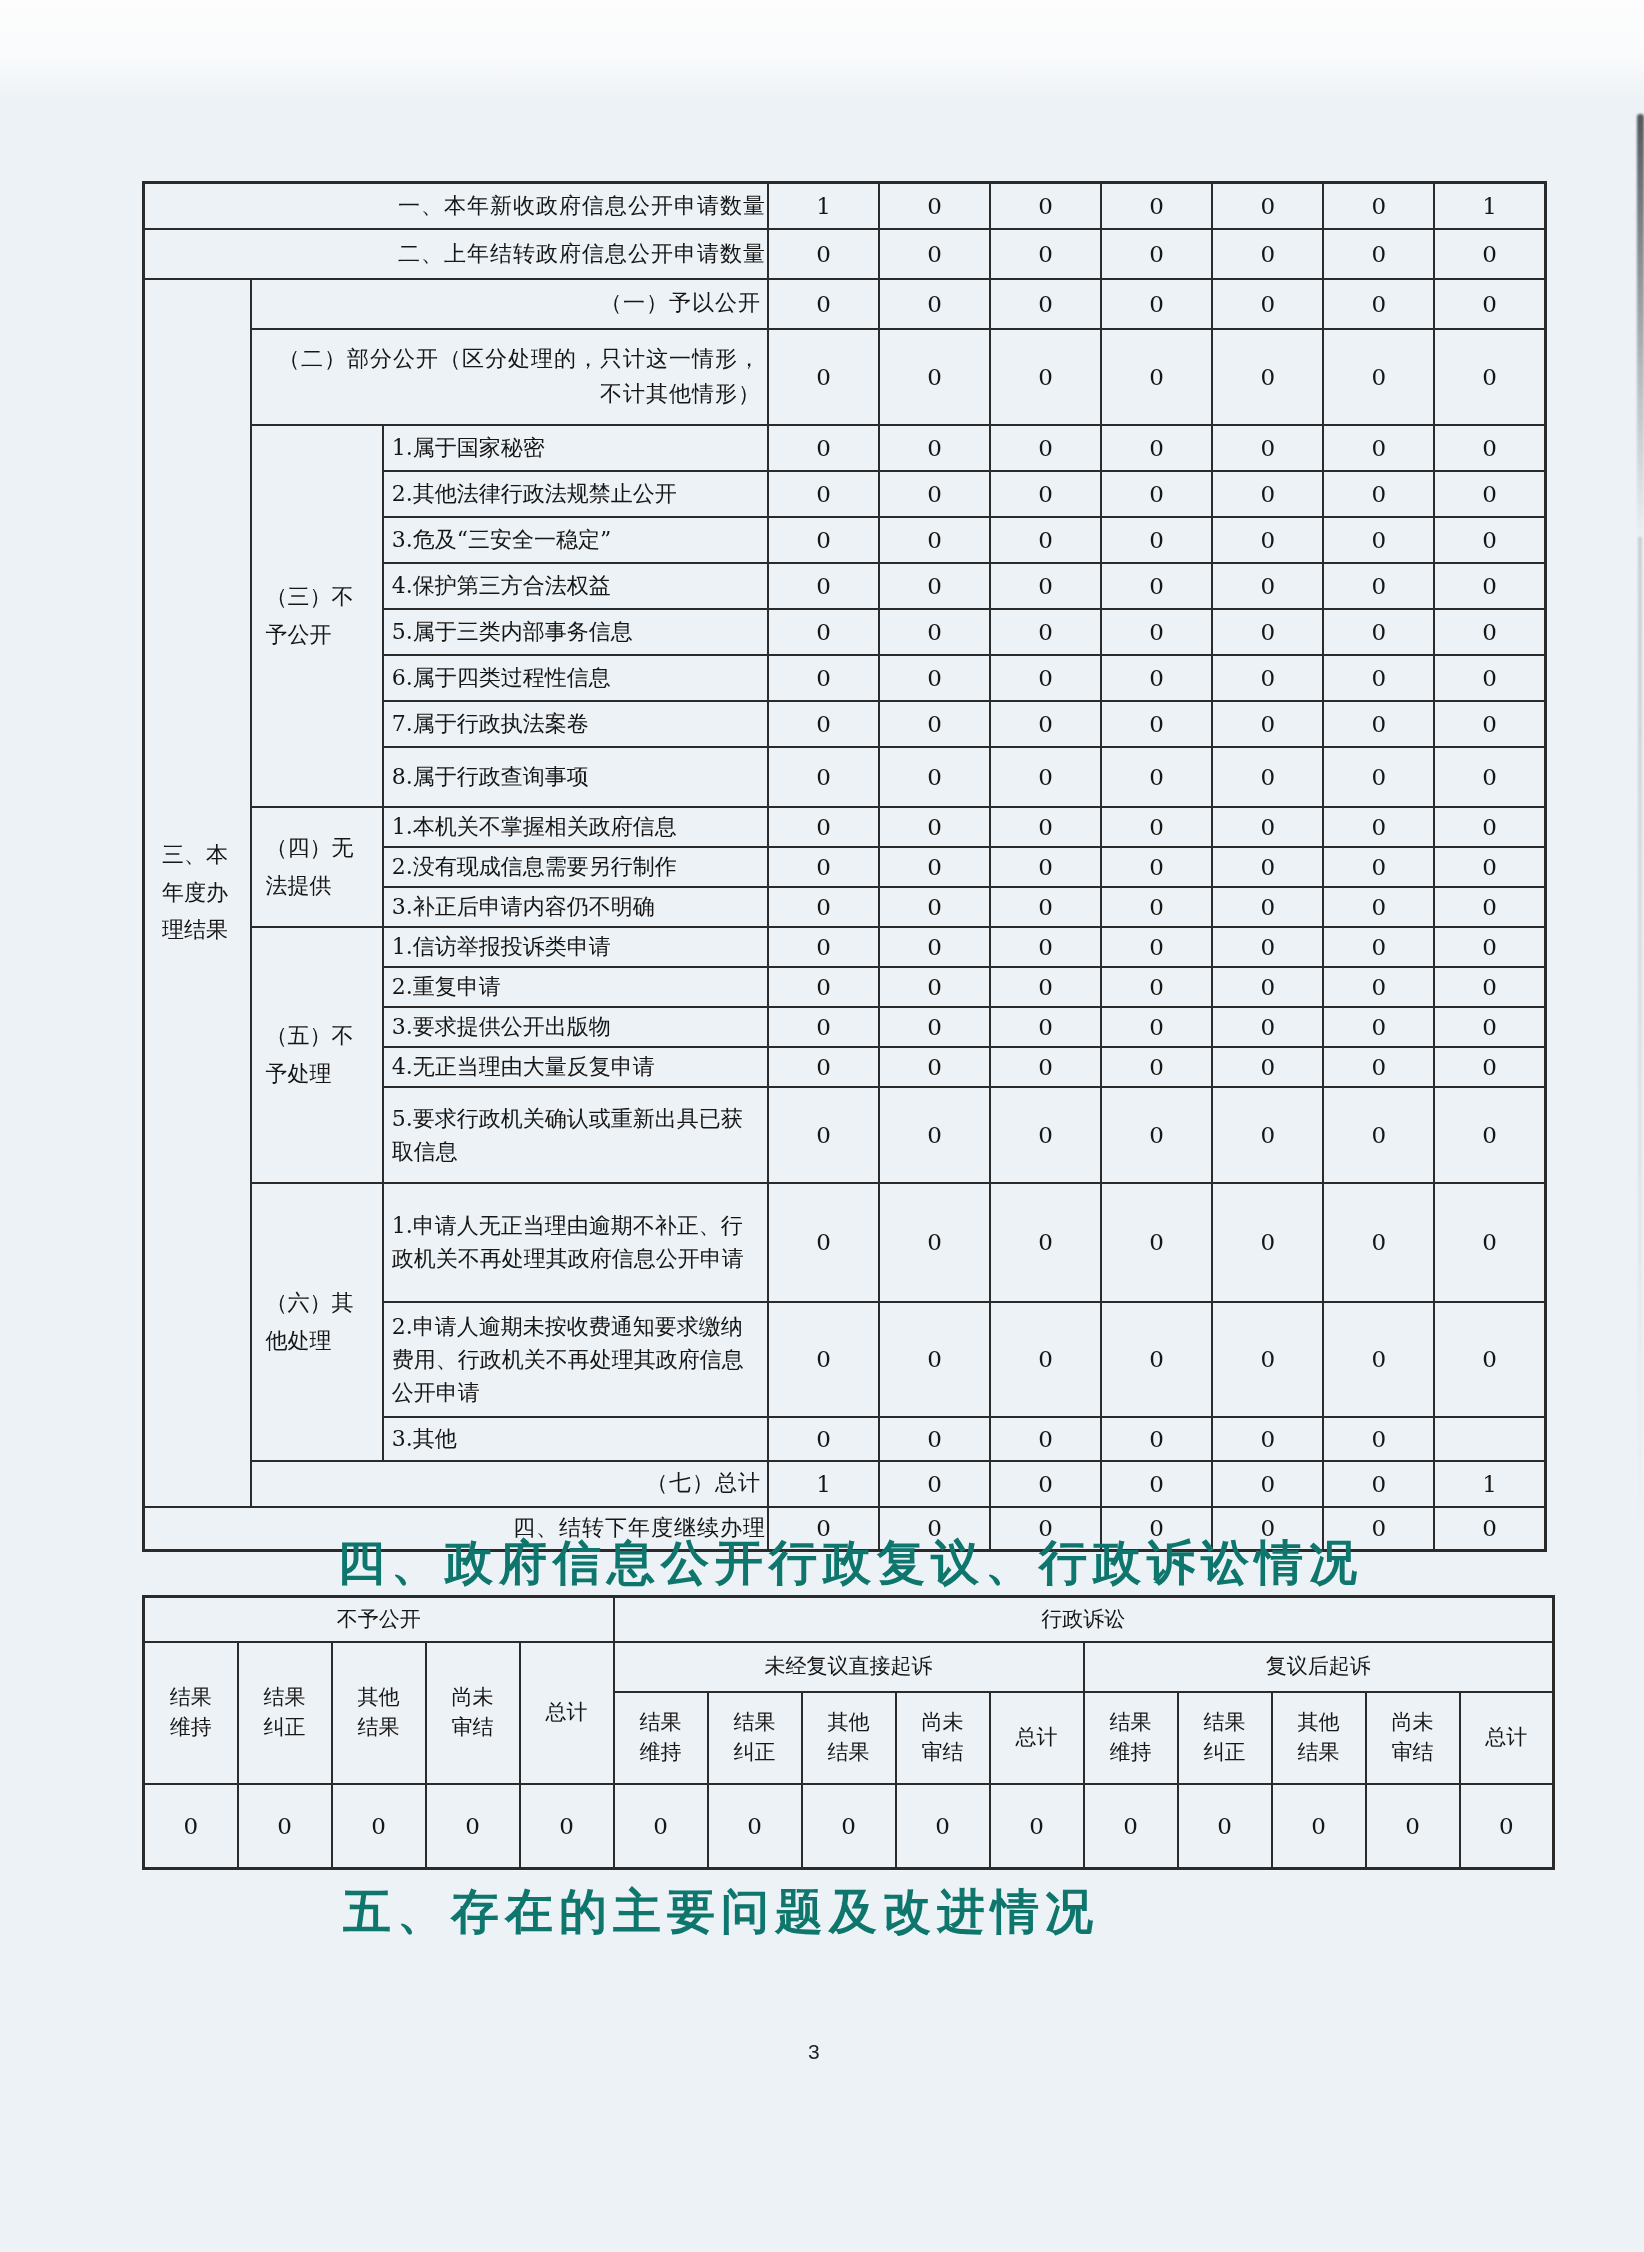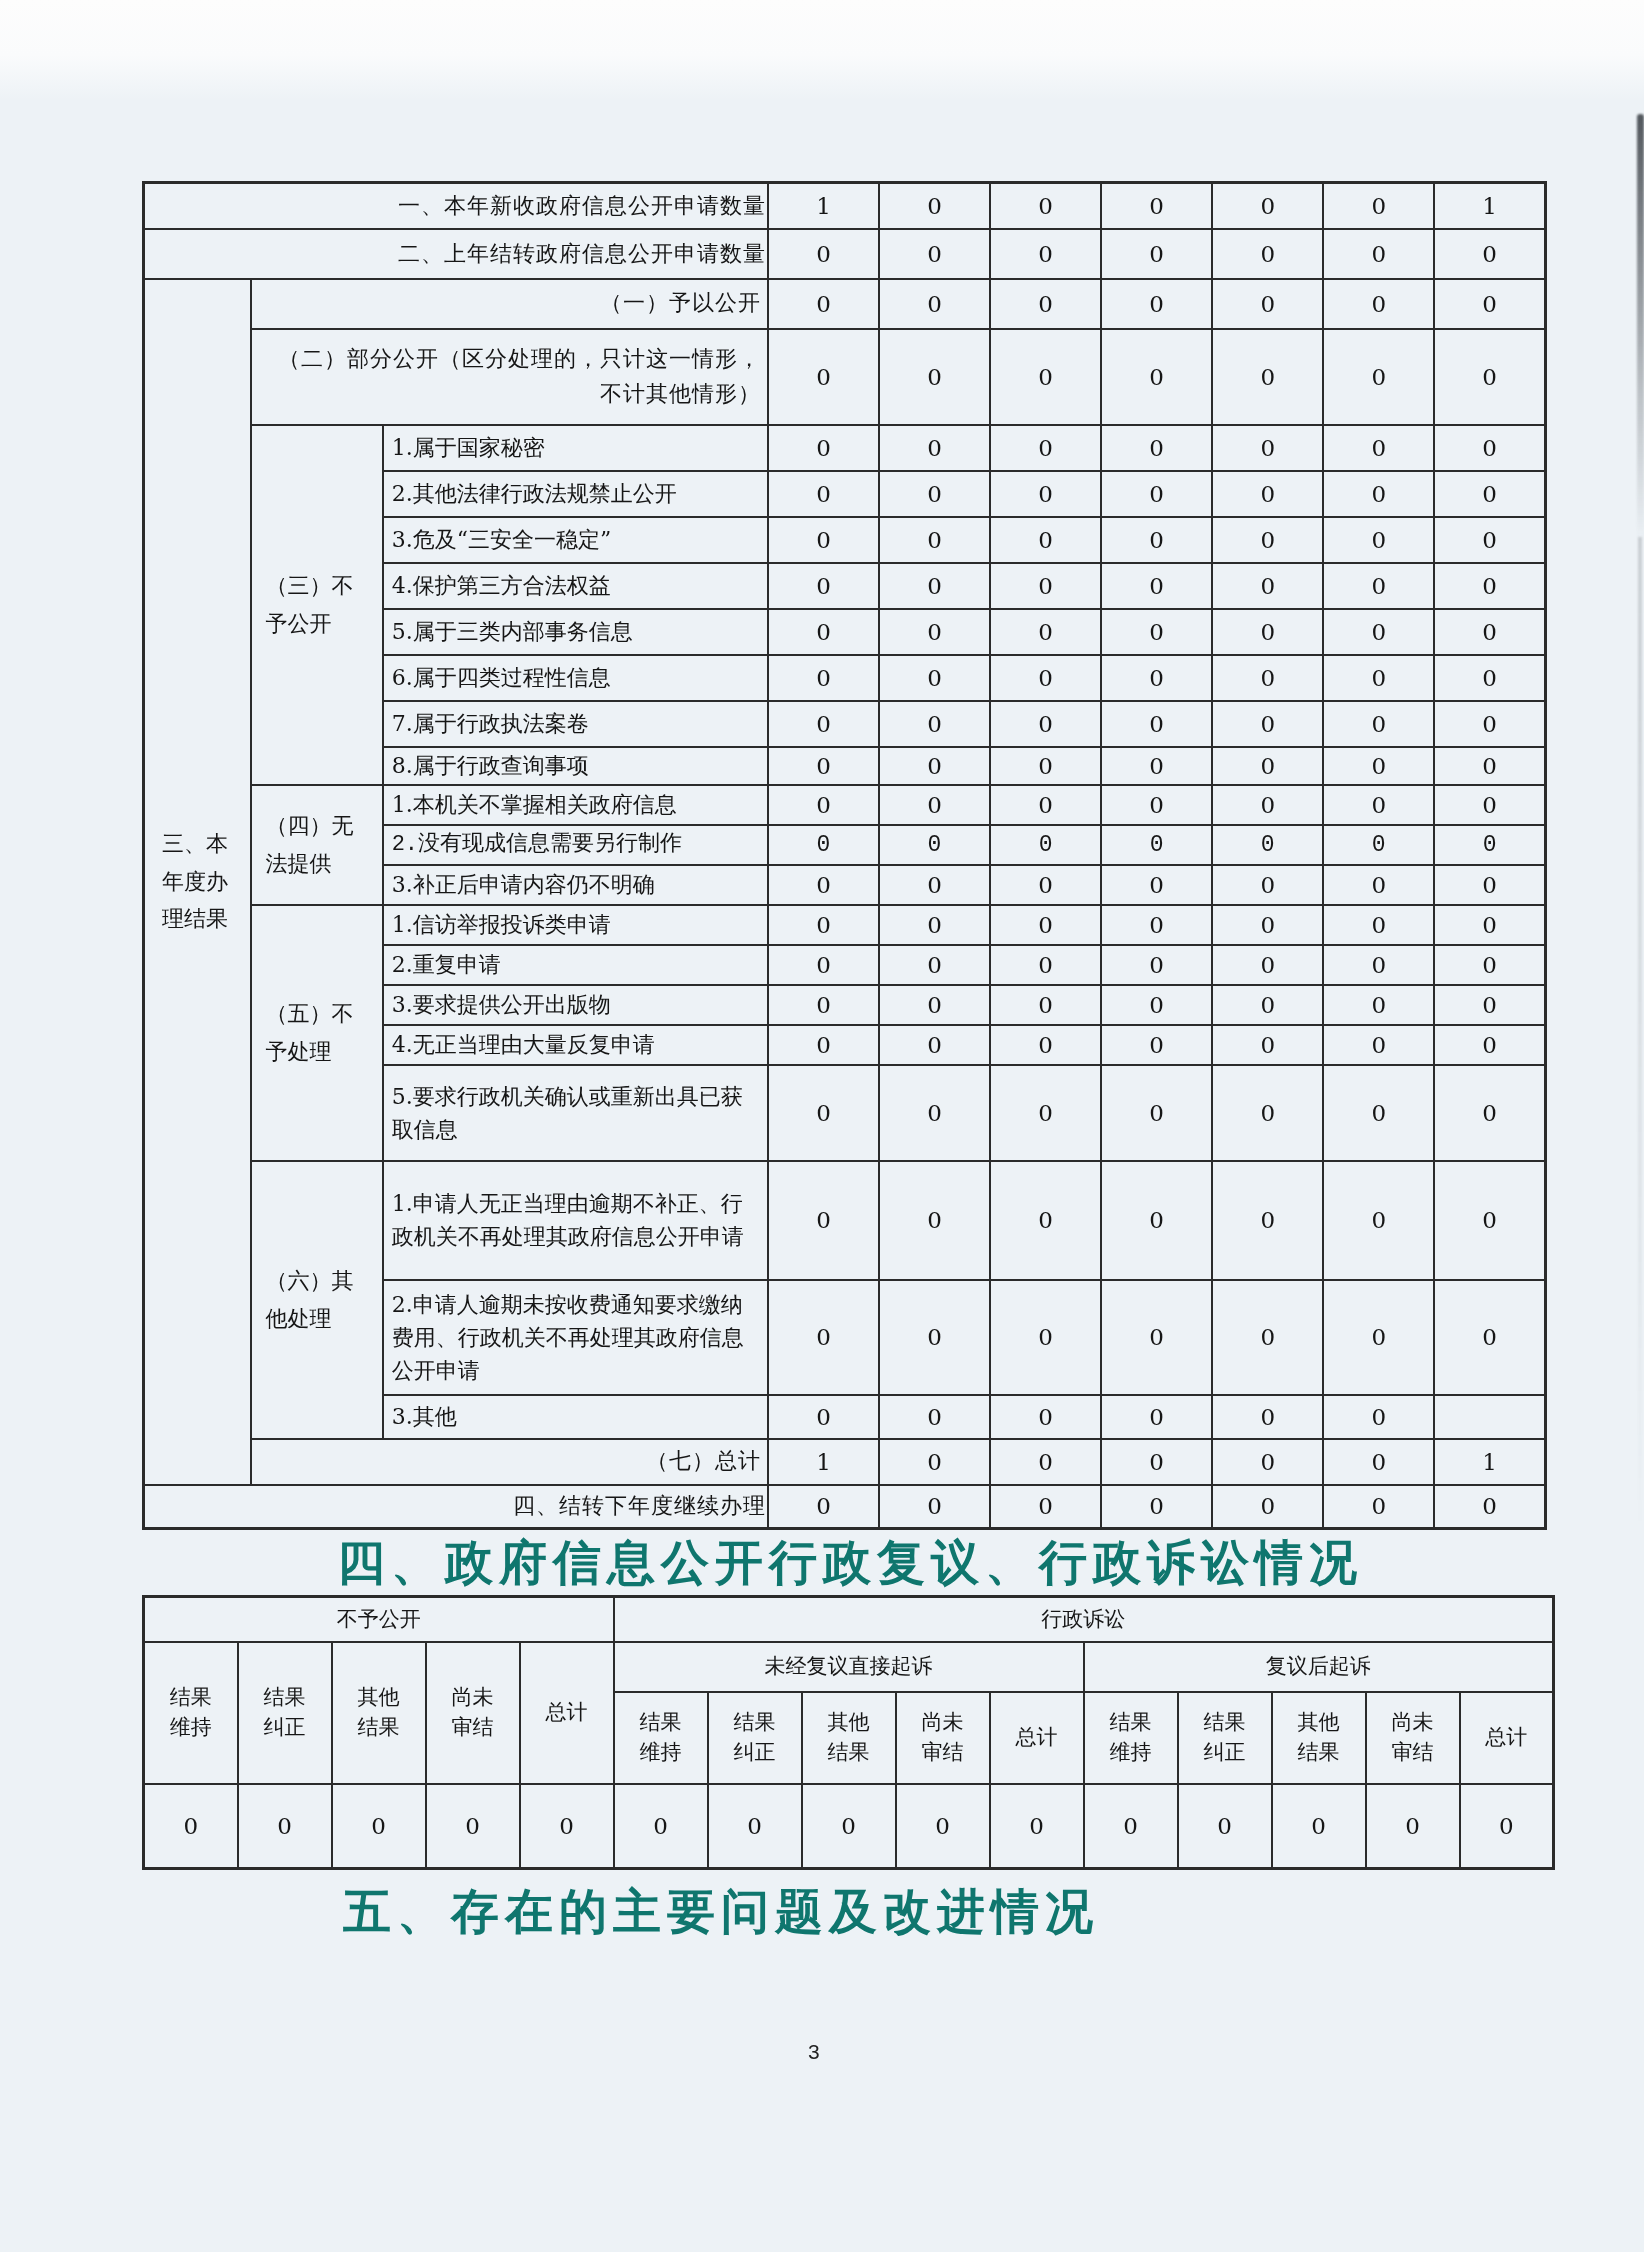"8.属于行政查询事项" tr { height: 38px -> 60px }
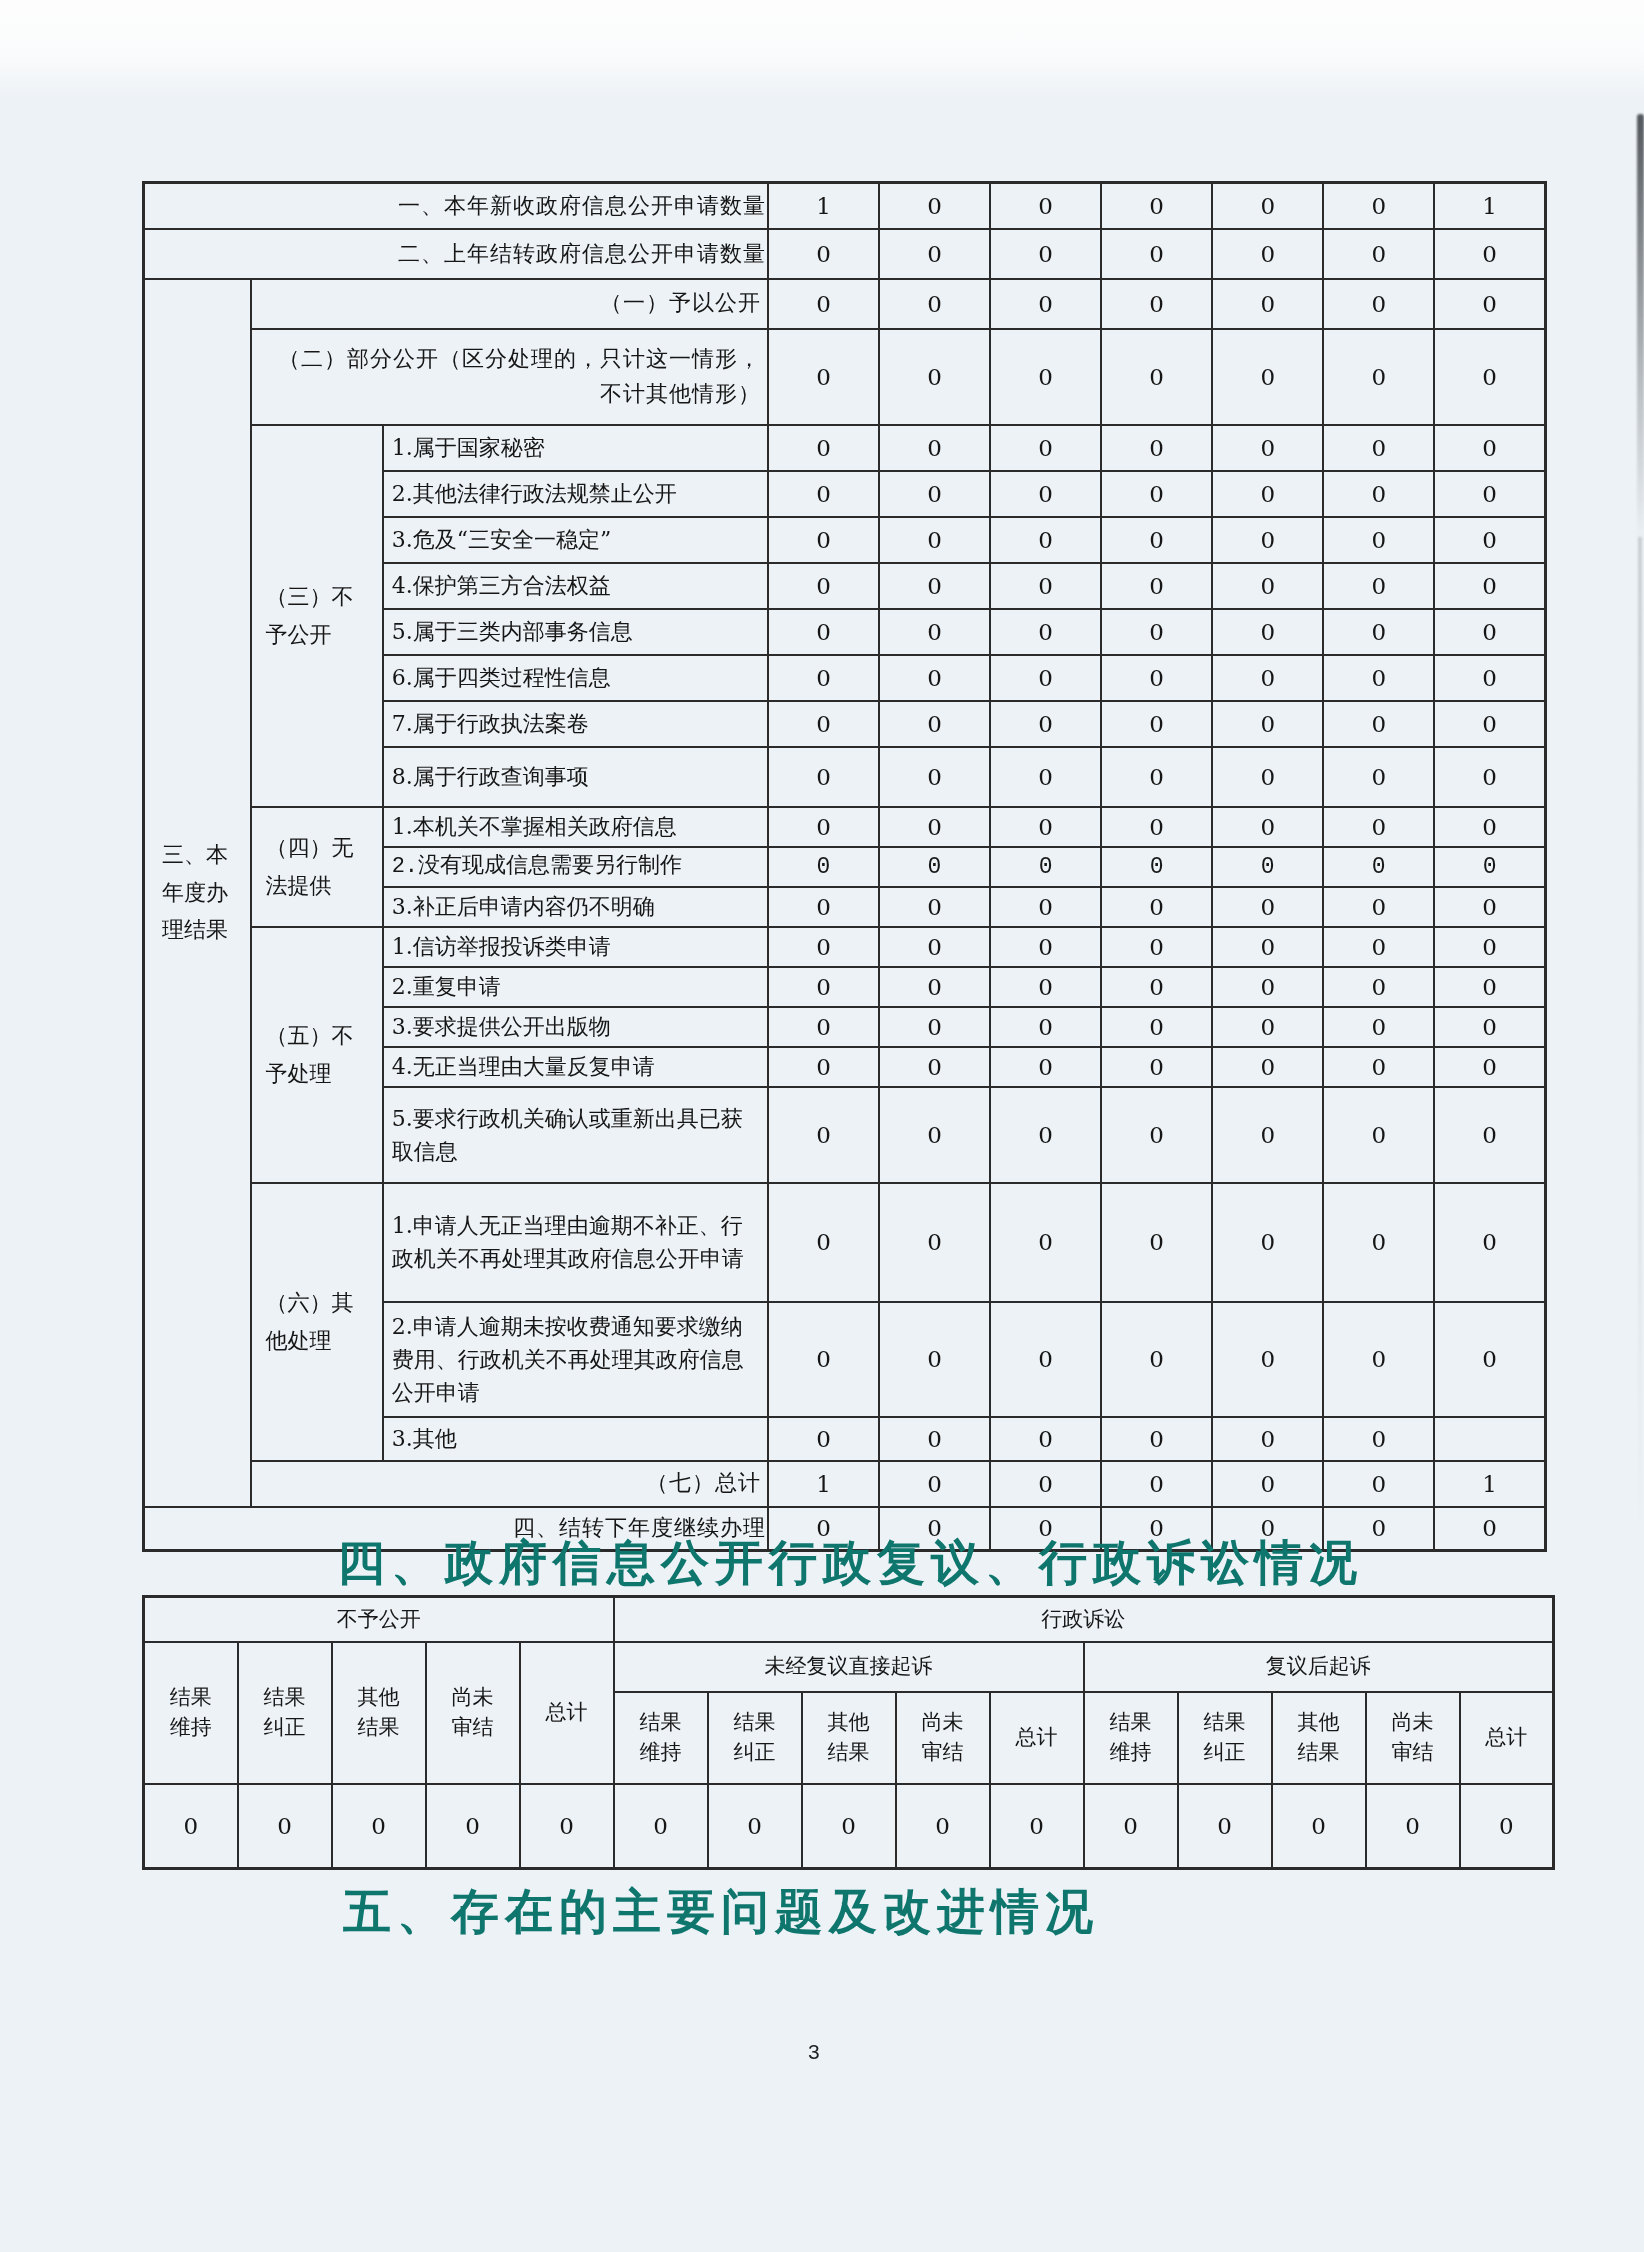"2.没有现成信息需要另行制作" tr { font-family: Liberation Mono, monospace -> none }
